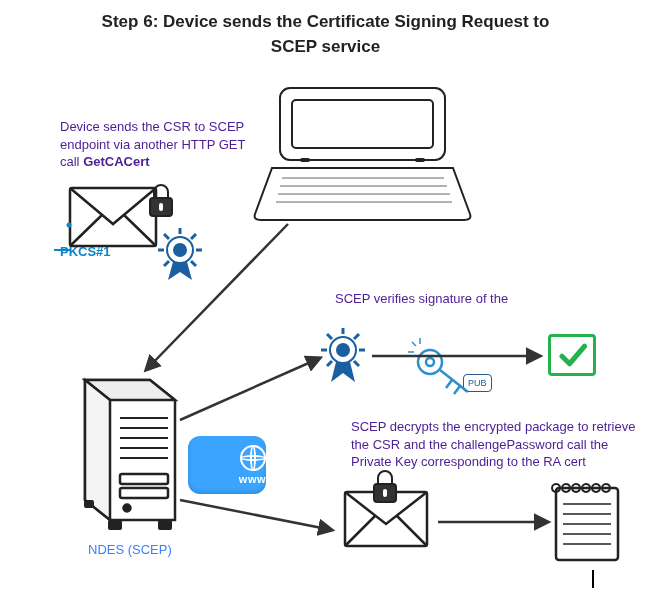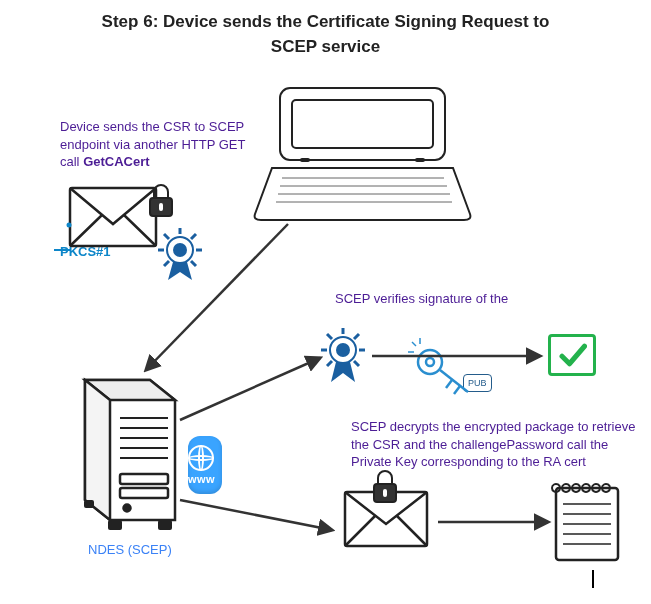"www" .www-badge { align-items: flex-start -> flex-end; width: 34px -> 78px }
